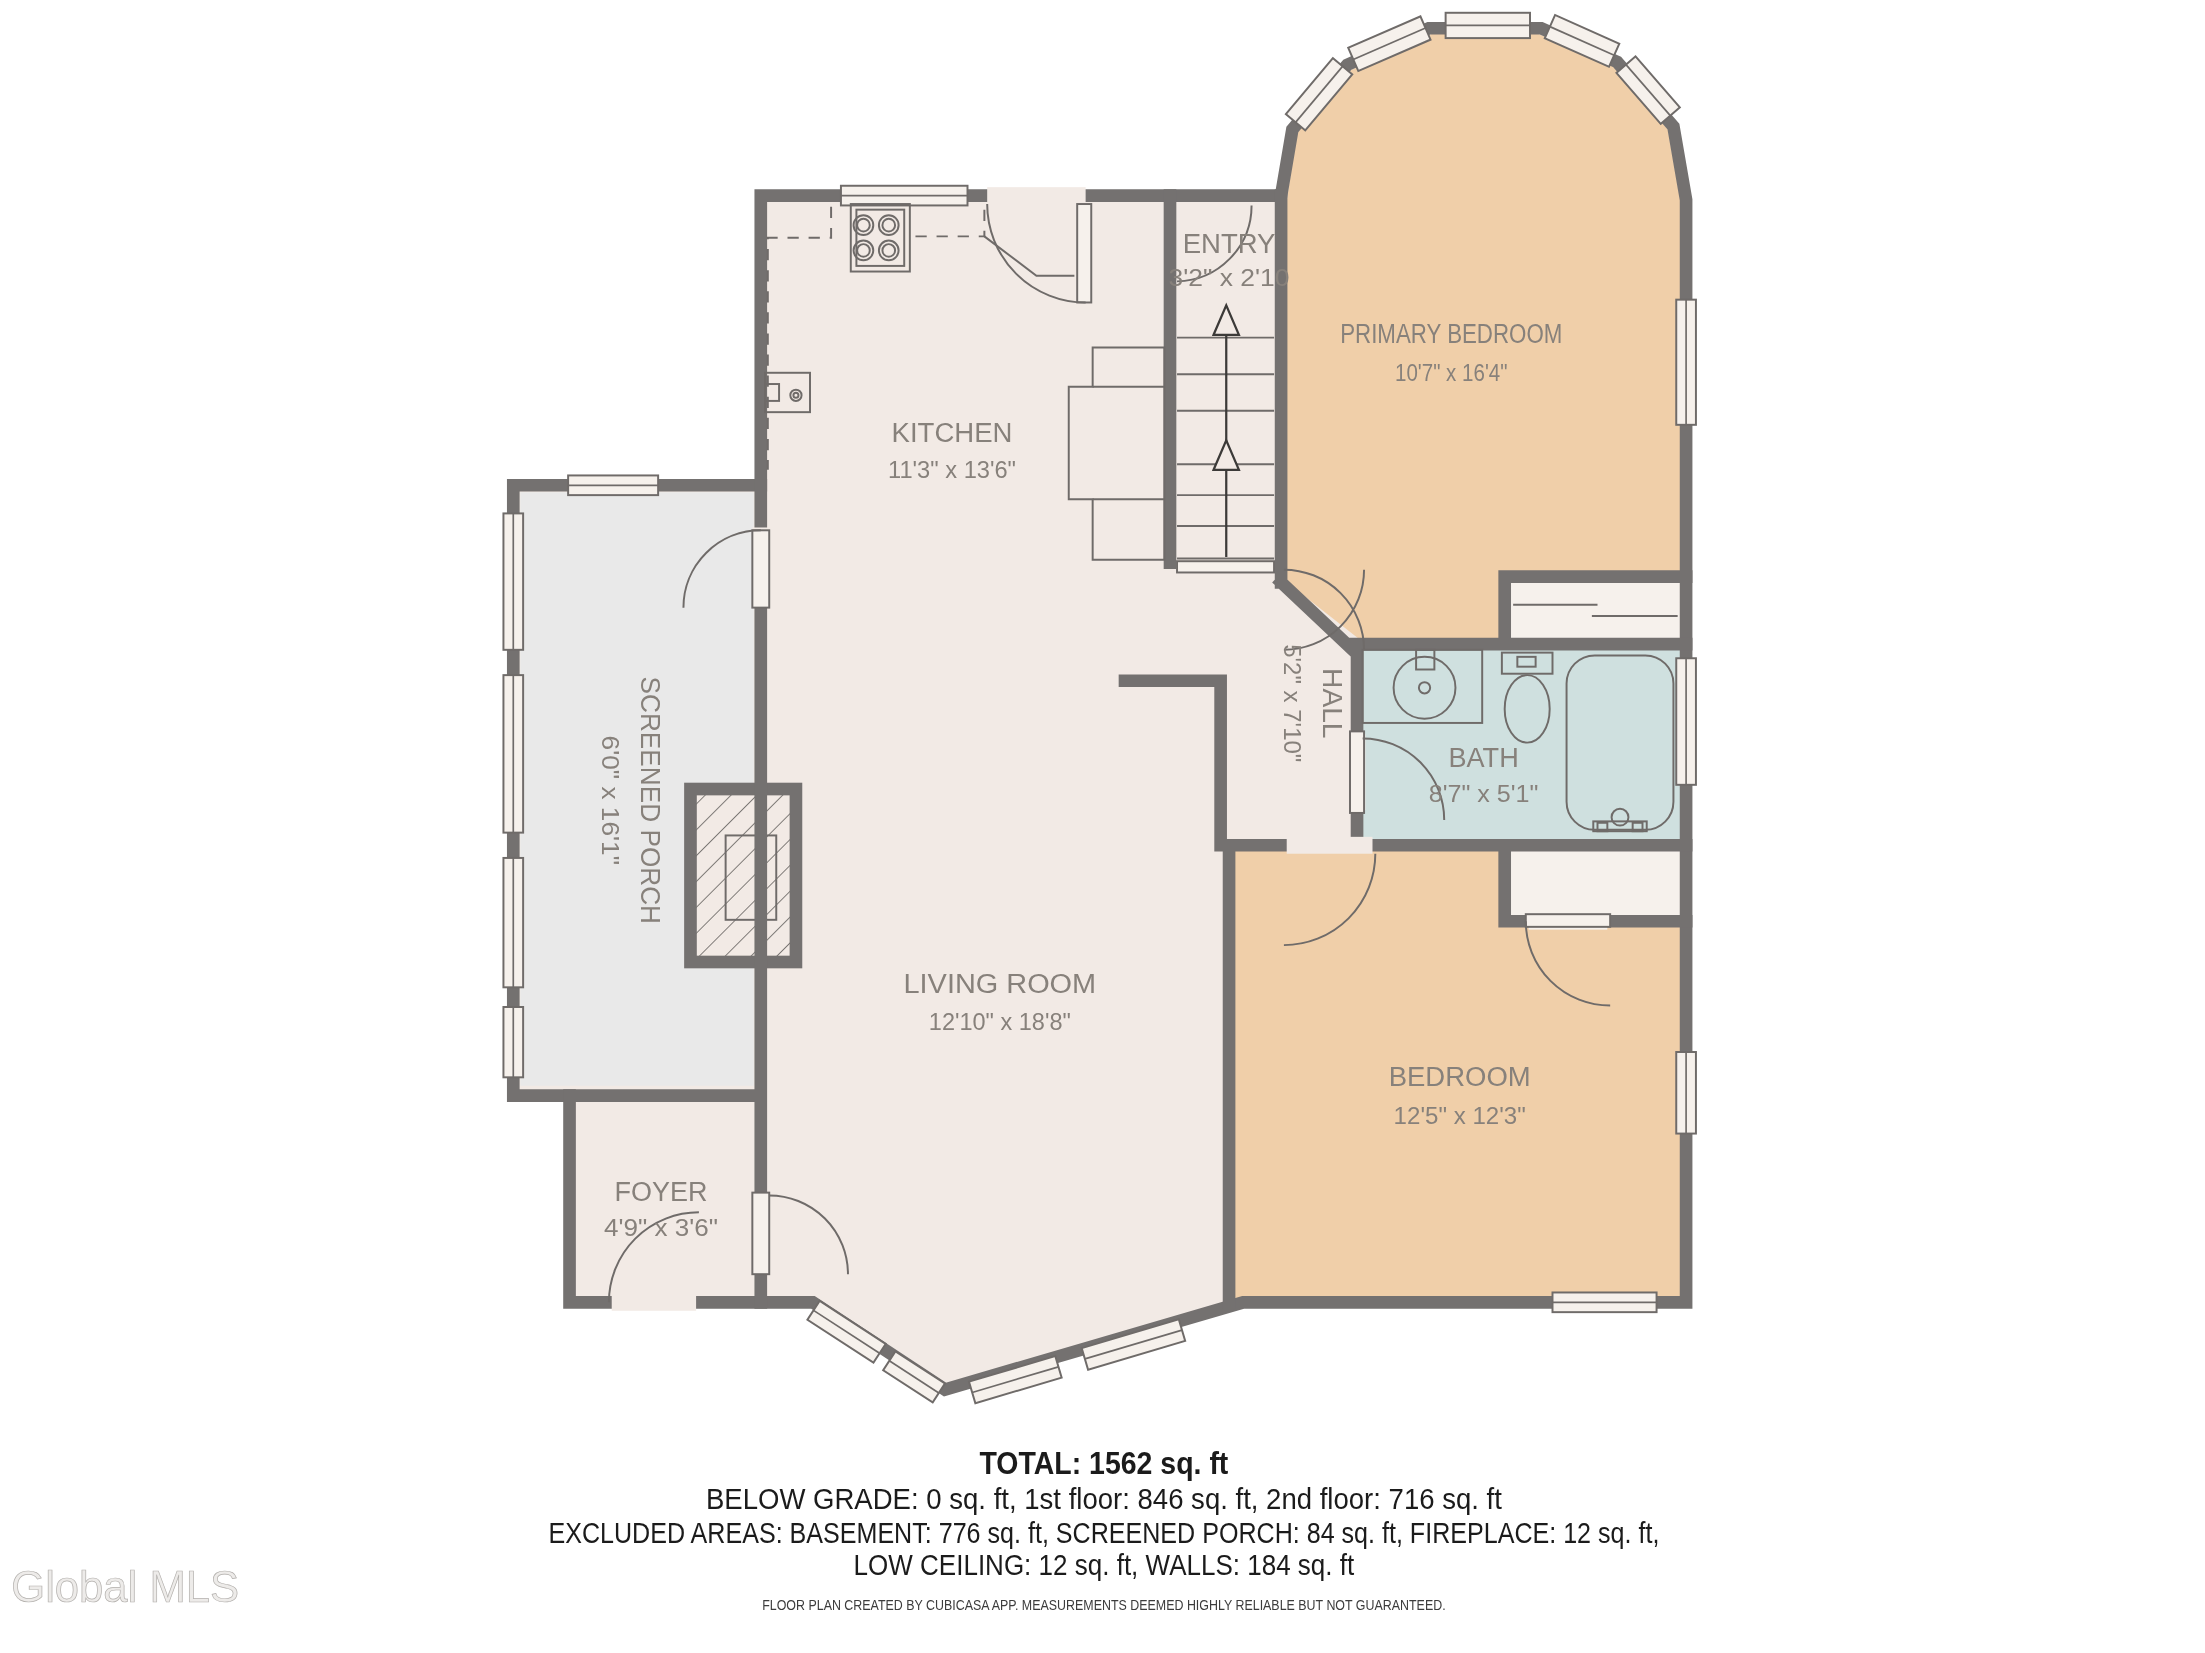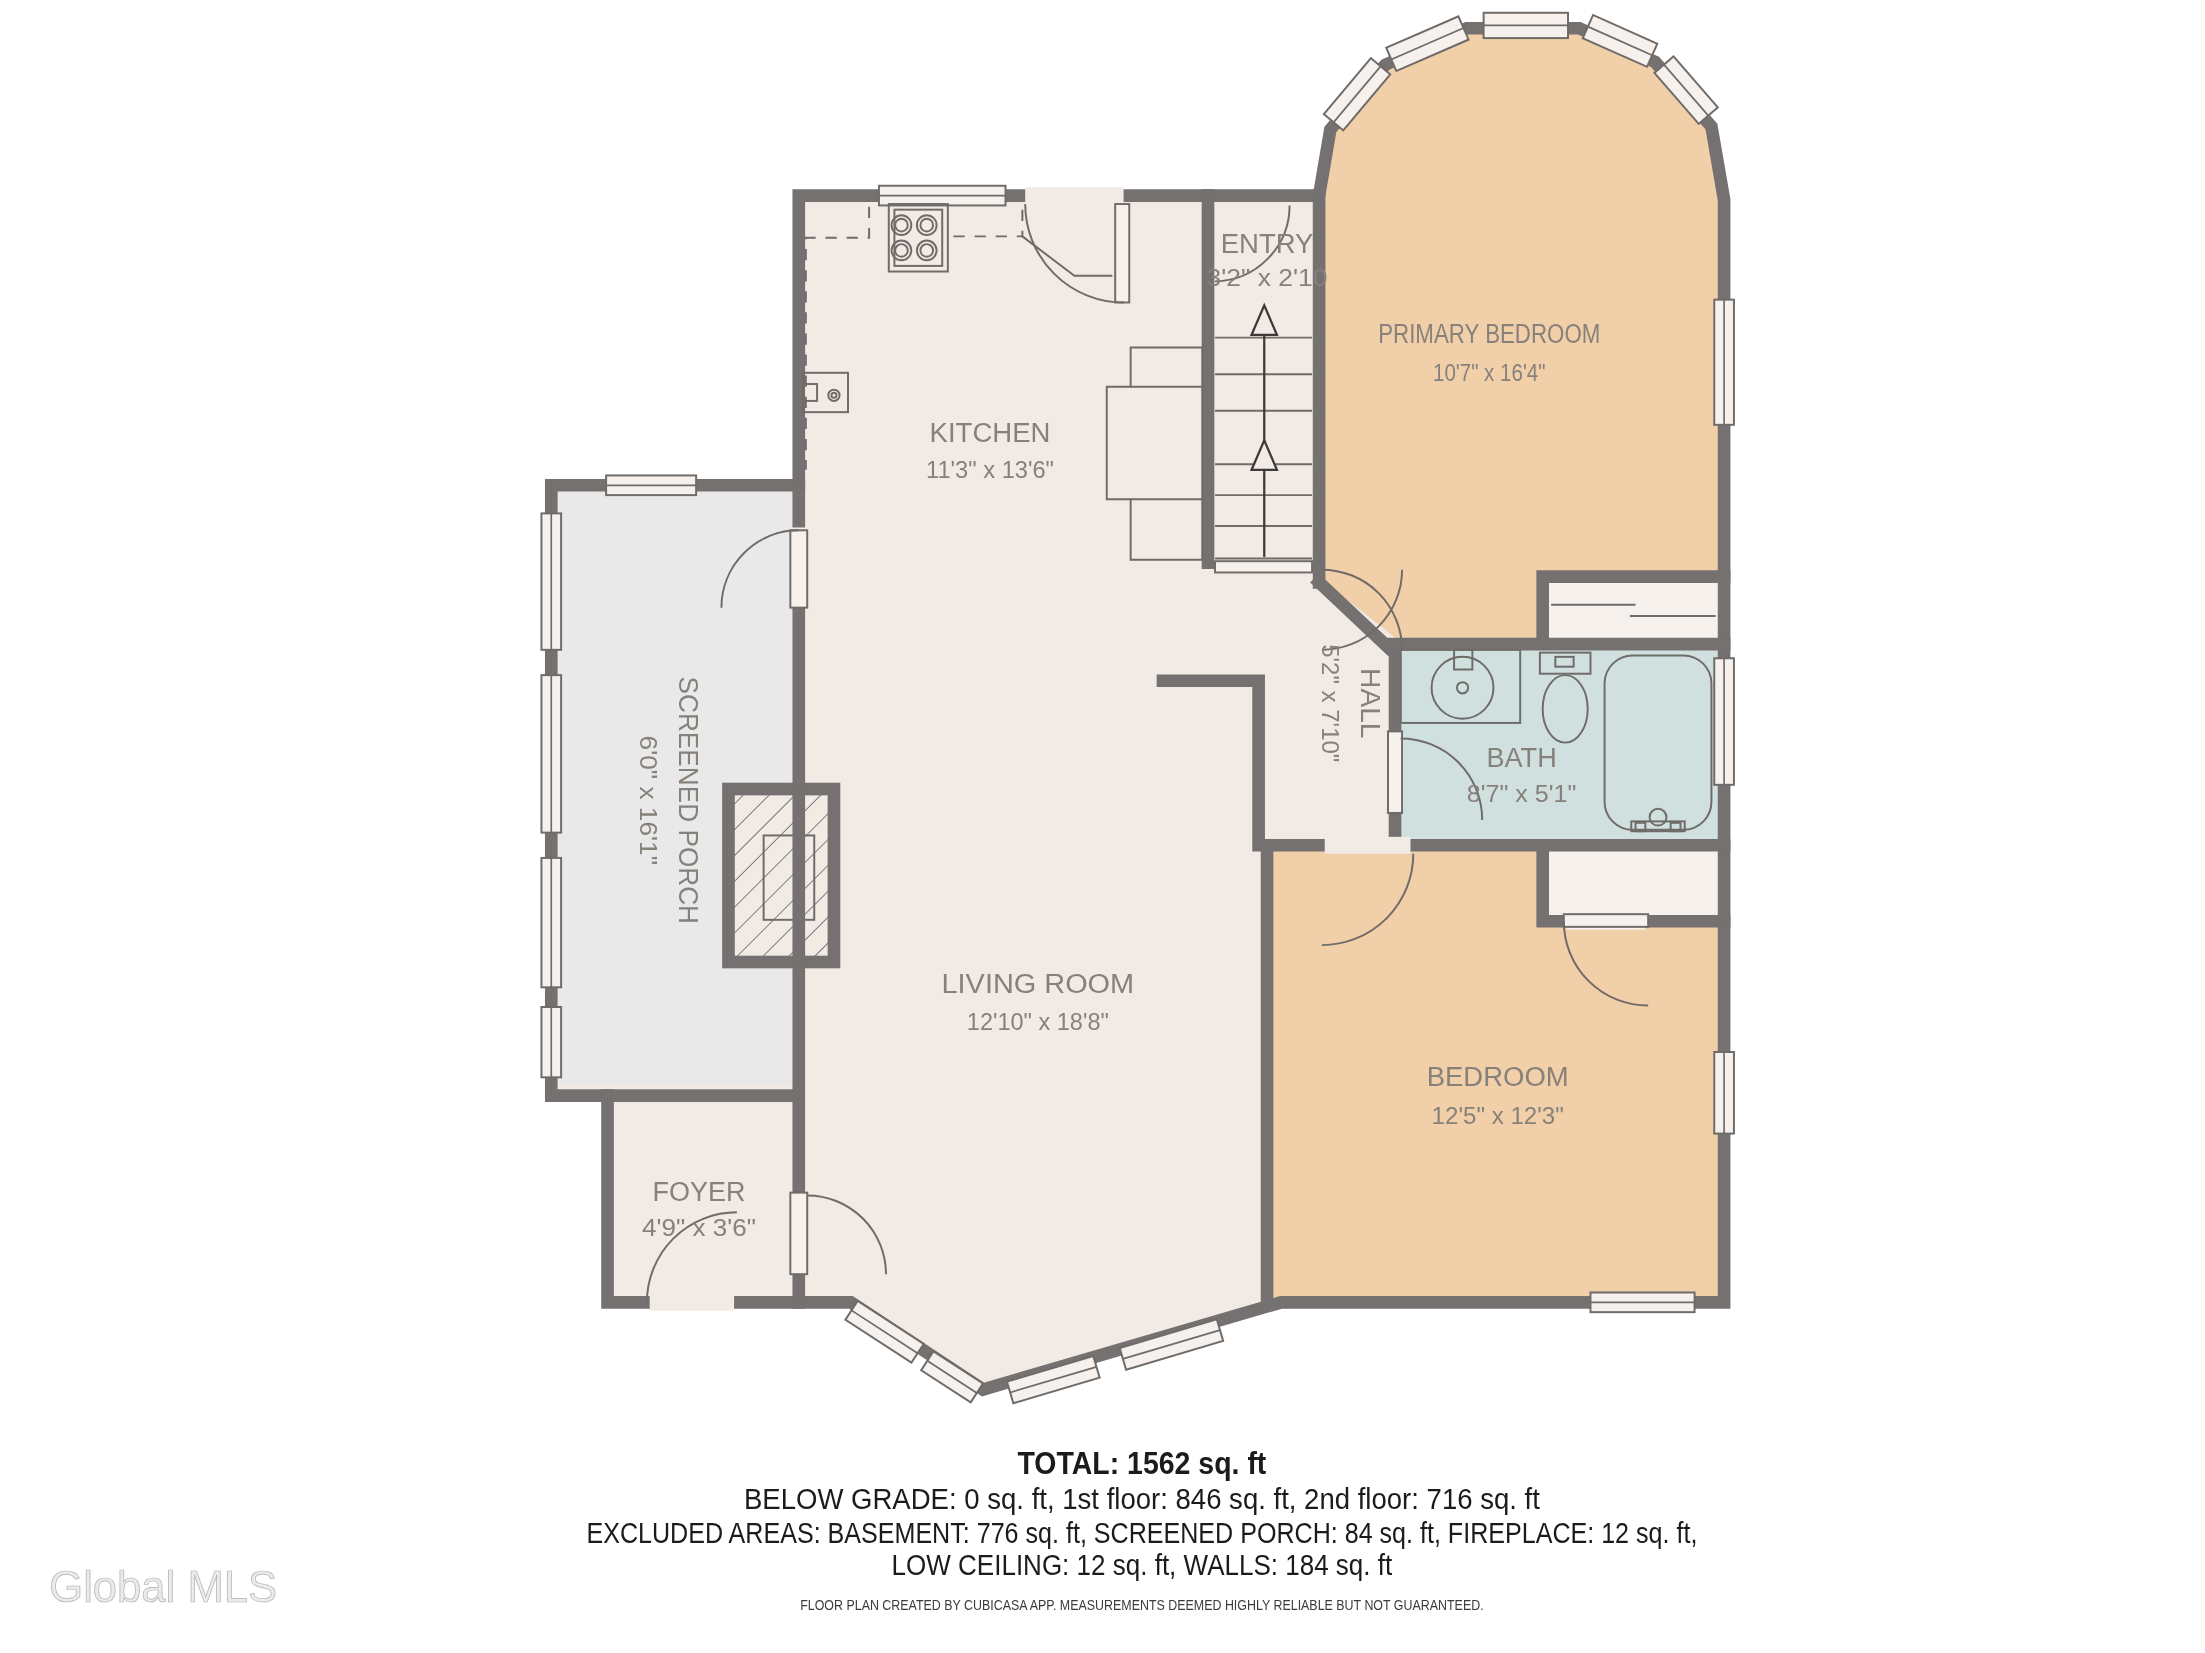"ENTRY" .page { margin-left: 38px -> none }
